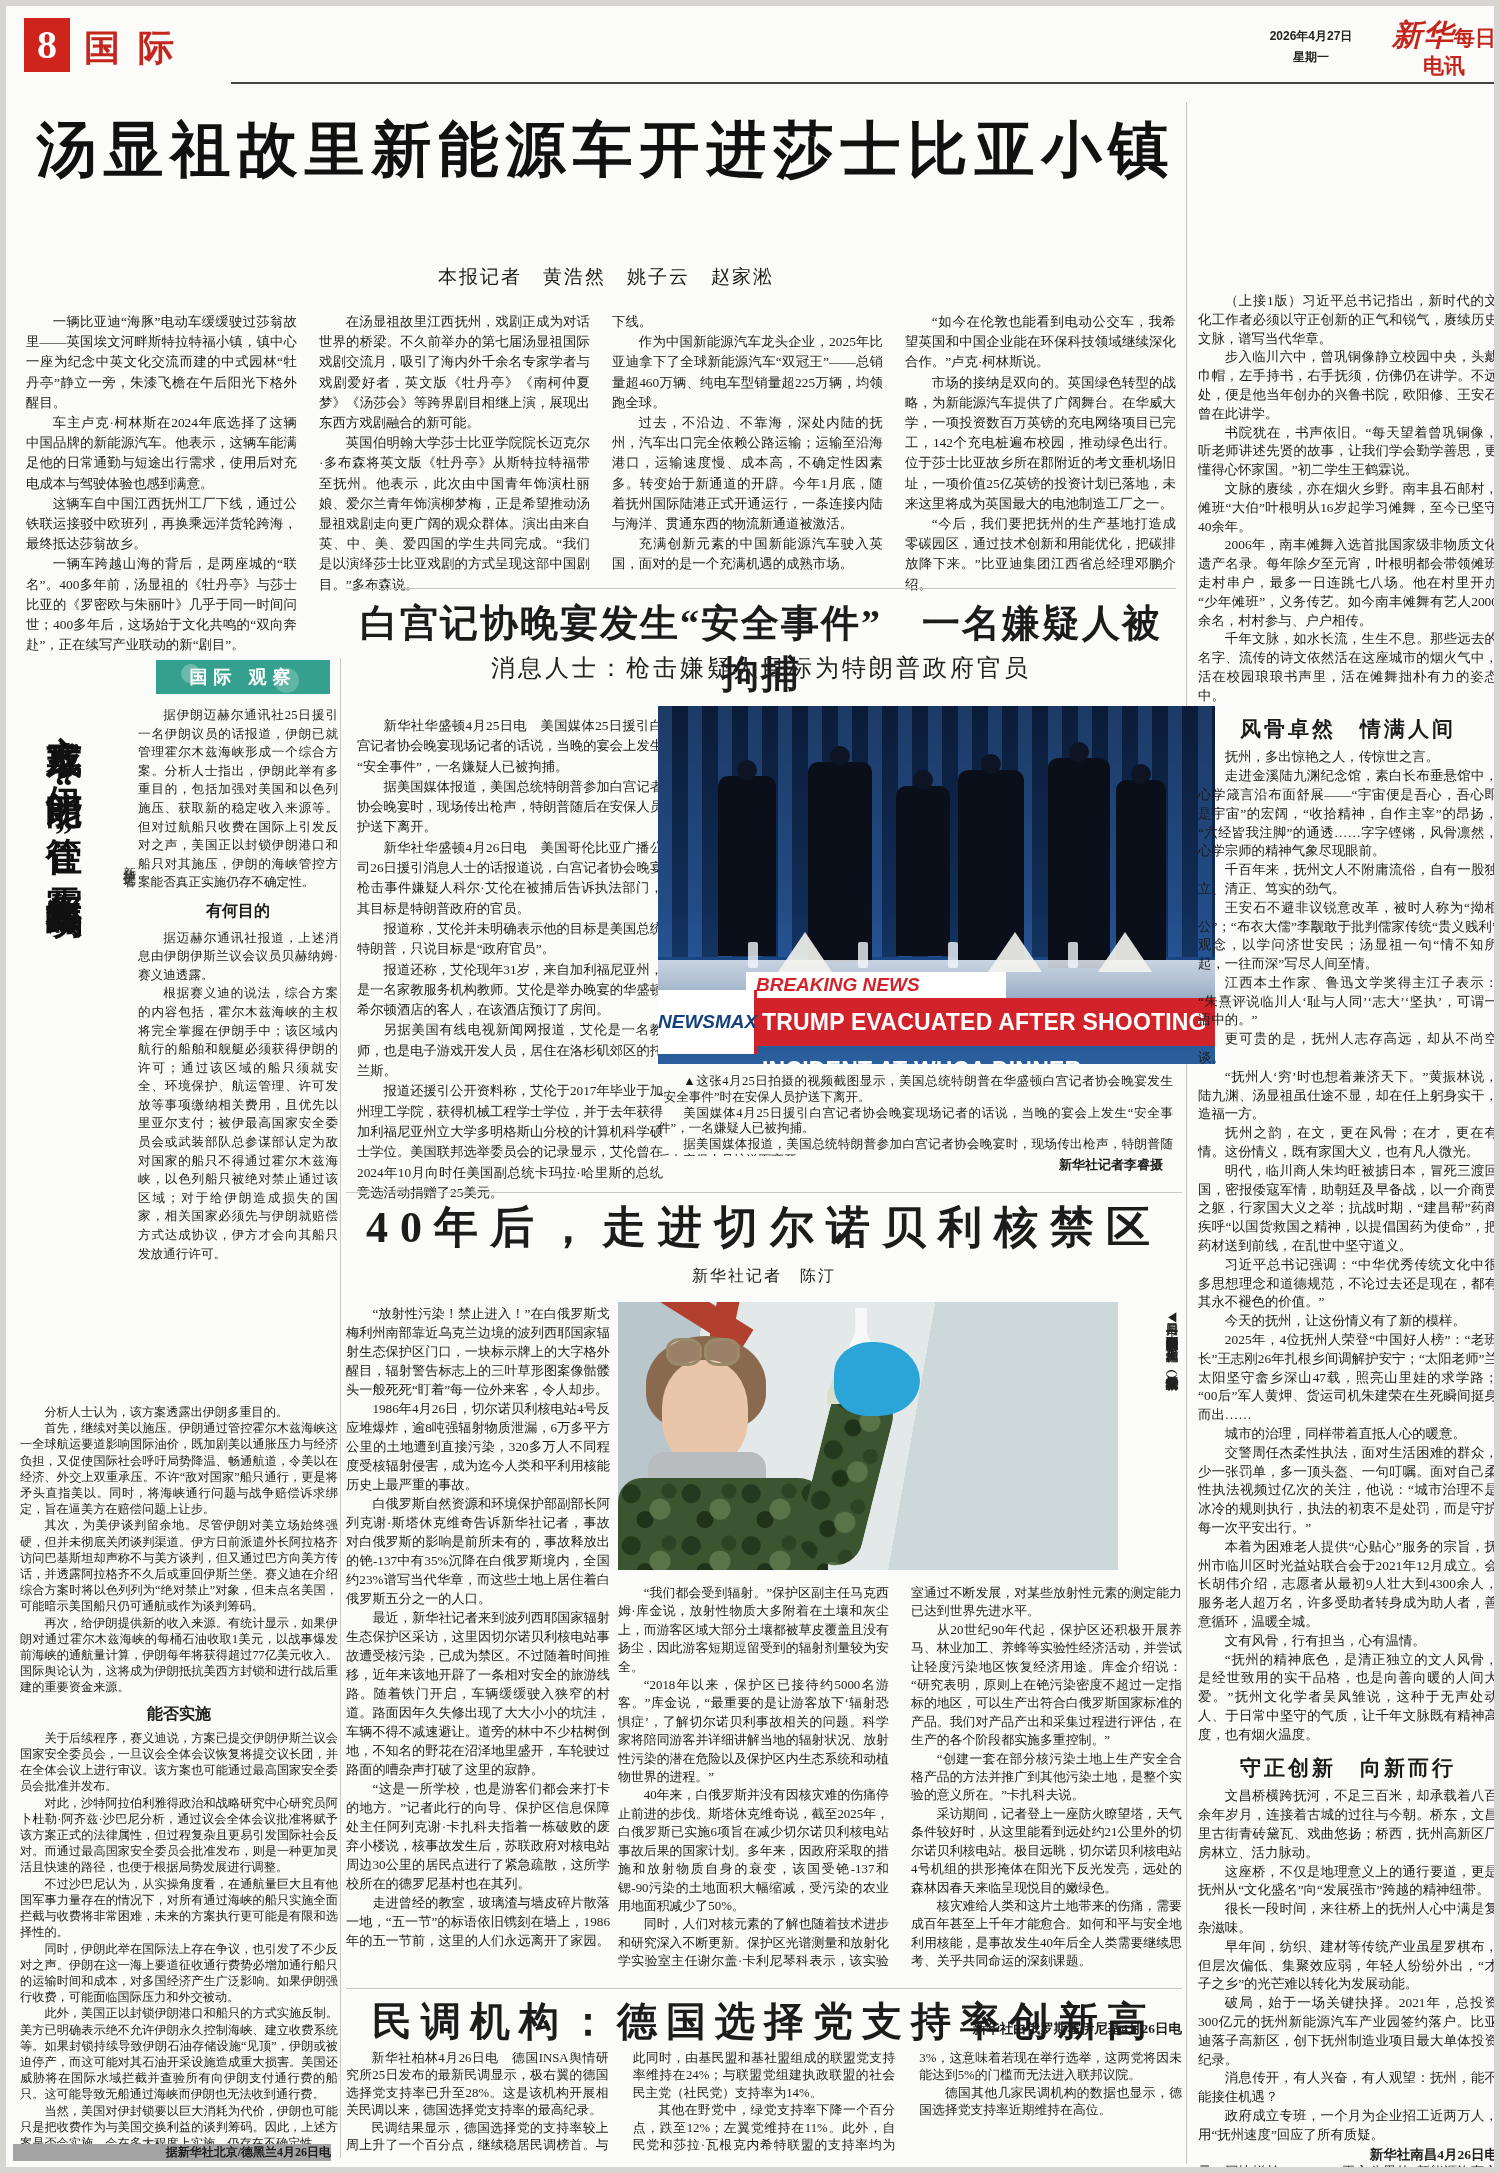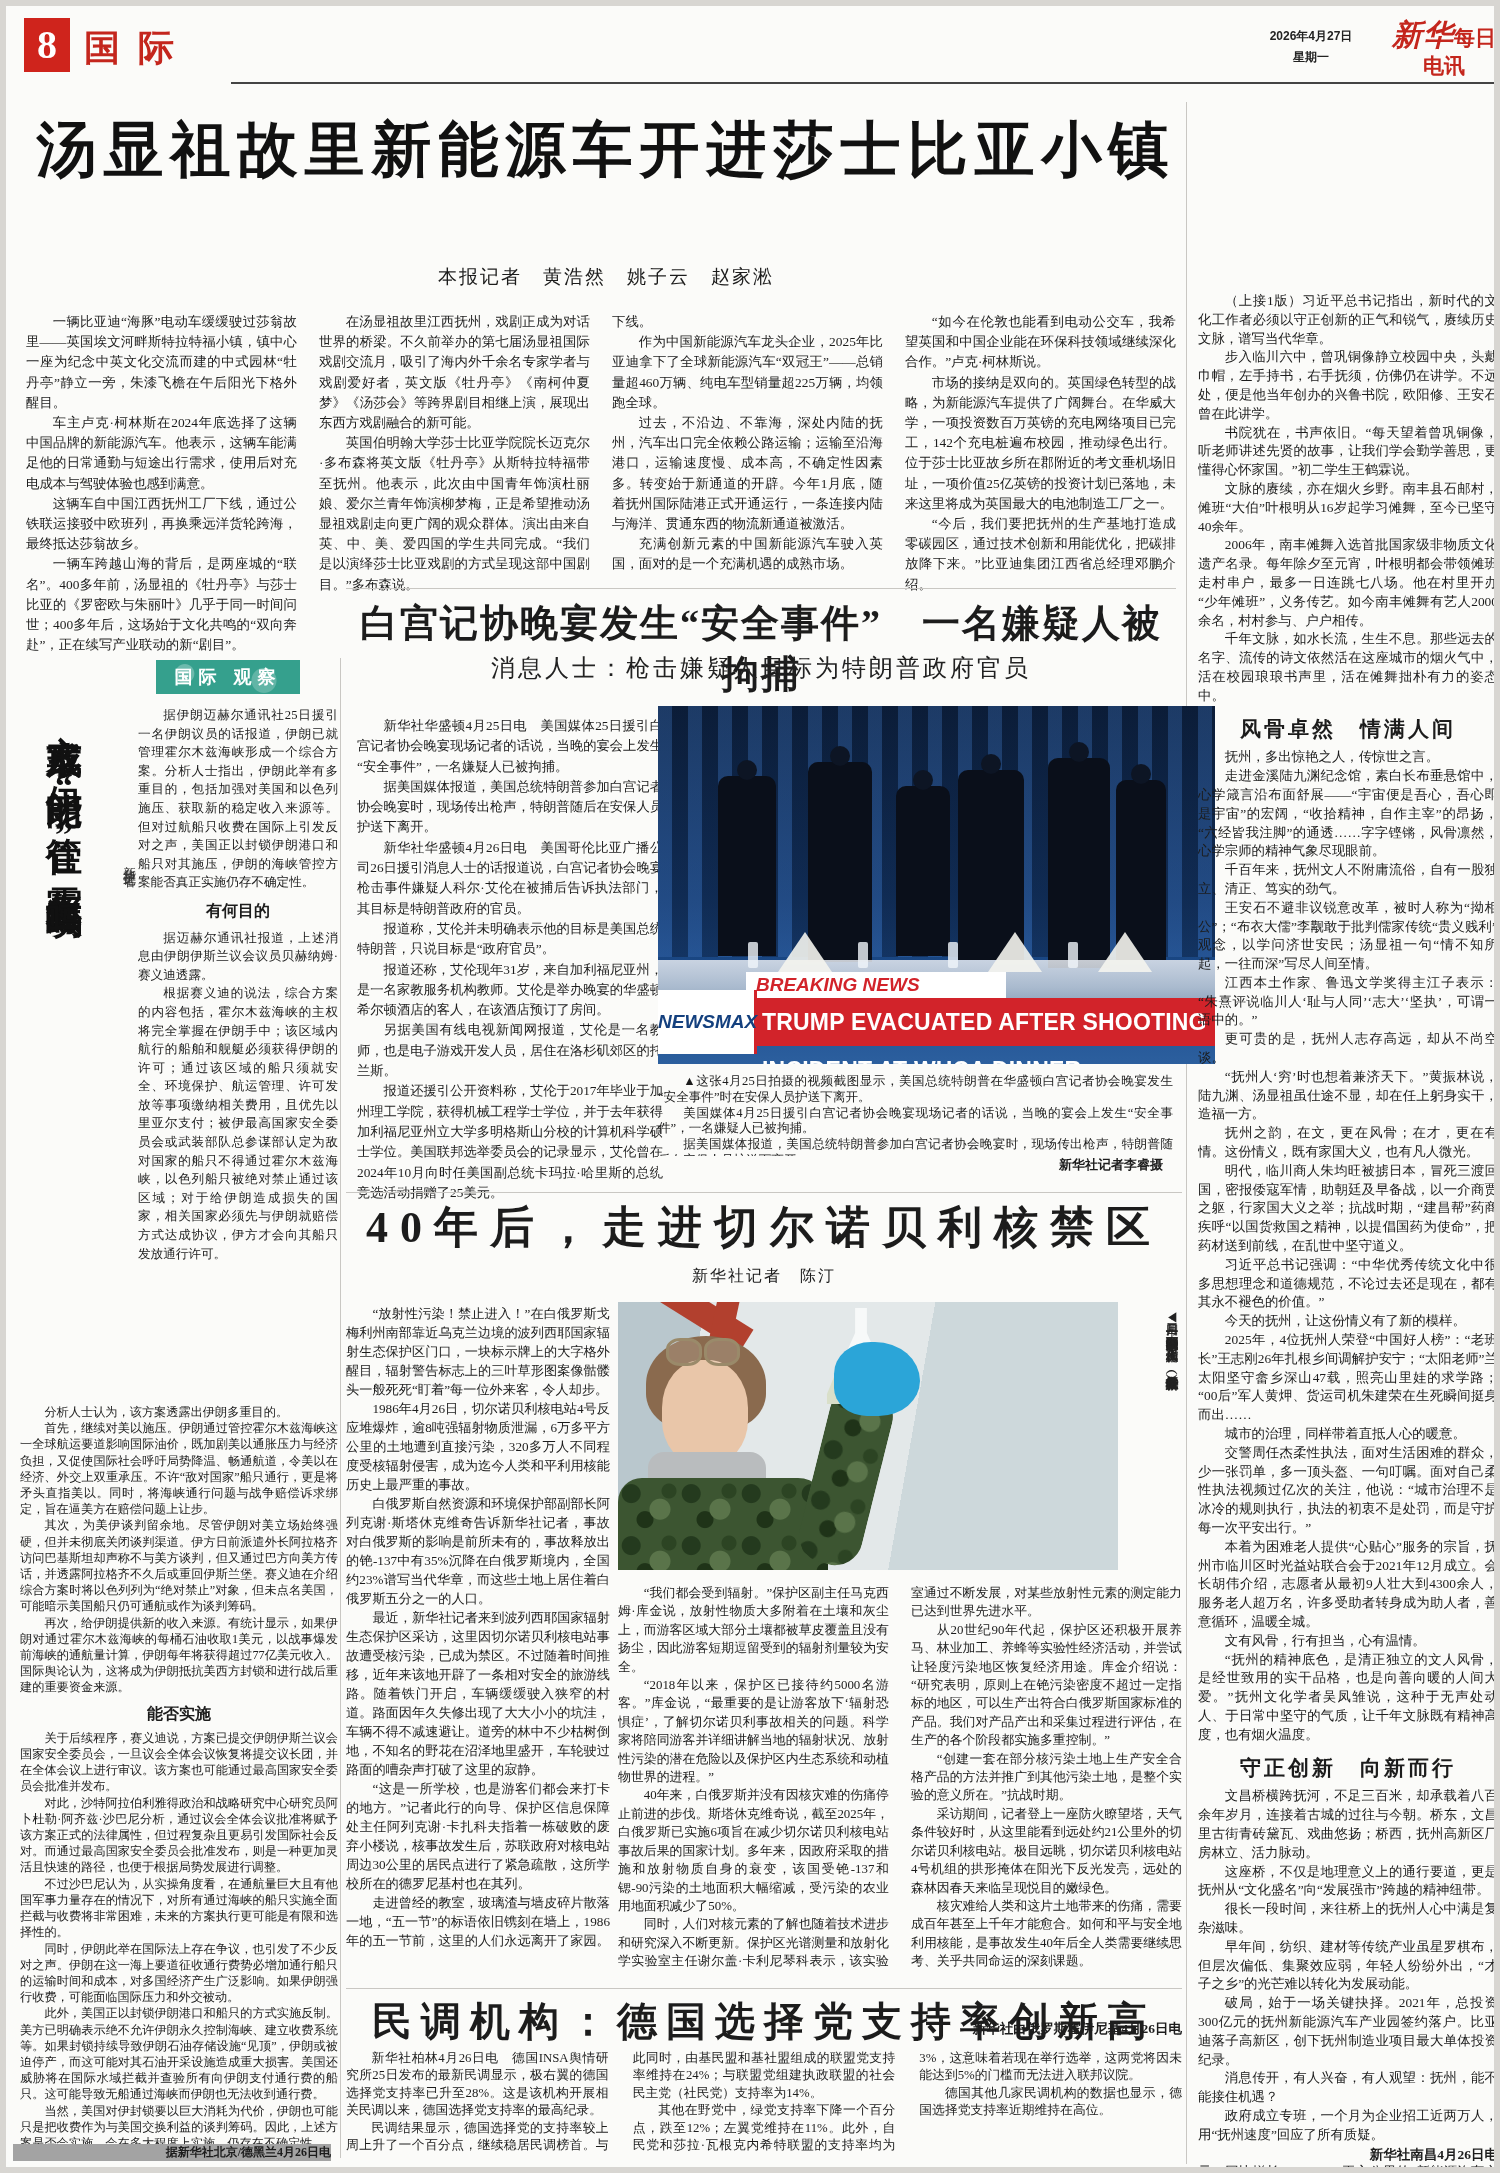"国际 观察" .obs-badge { width: 144px -> 174px }
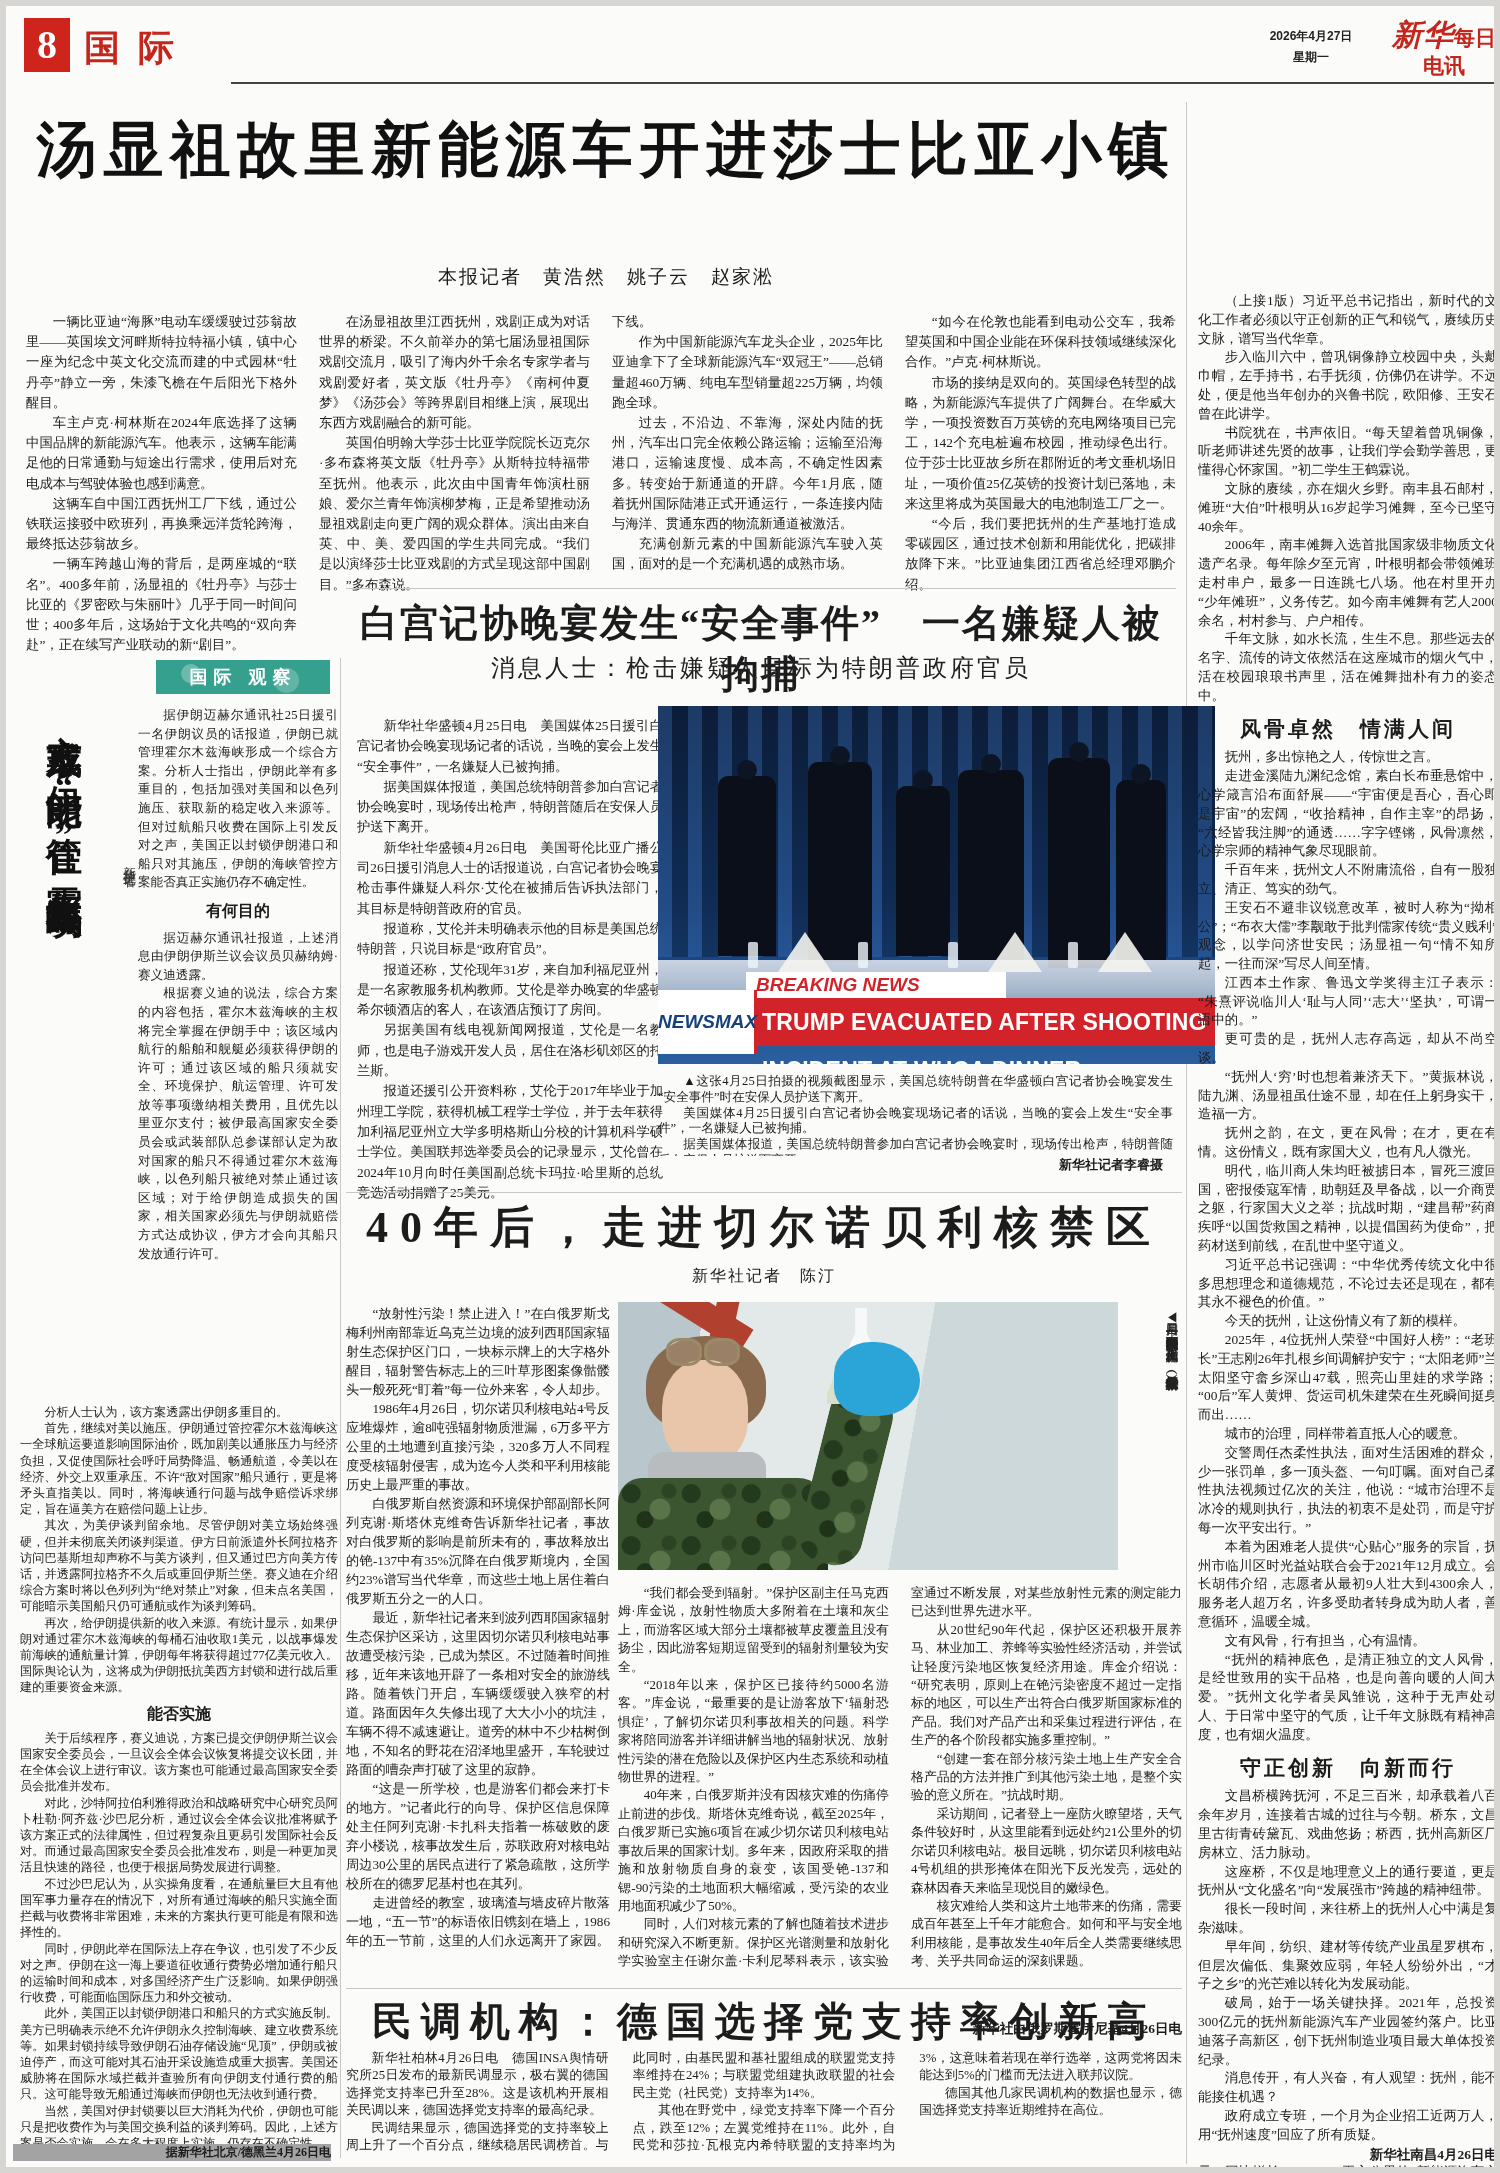"“创建一套在部分核污染土地上生产安全合格产品的方法并推广到其他污染土地，是整个实" p.bp { text: 抗战时期 -> 卡扎科夫说 }
